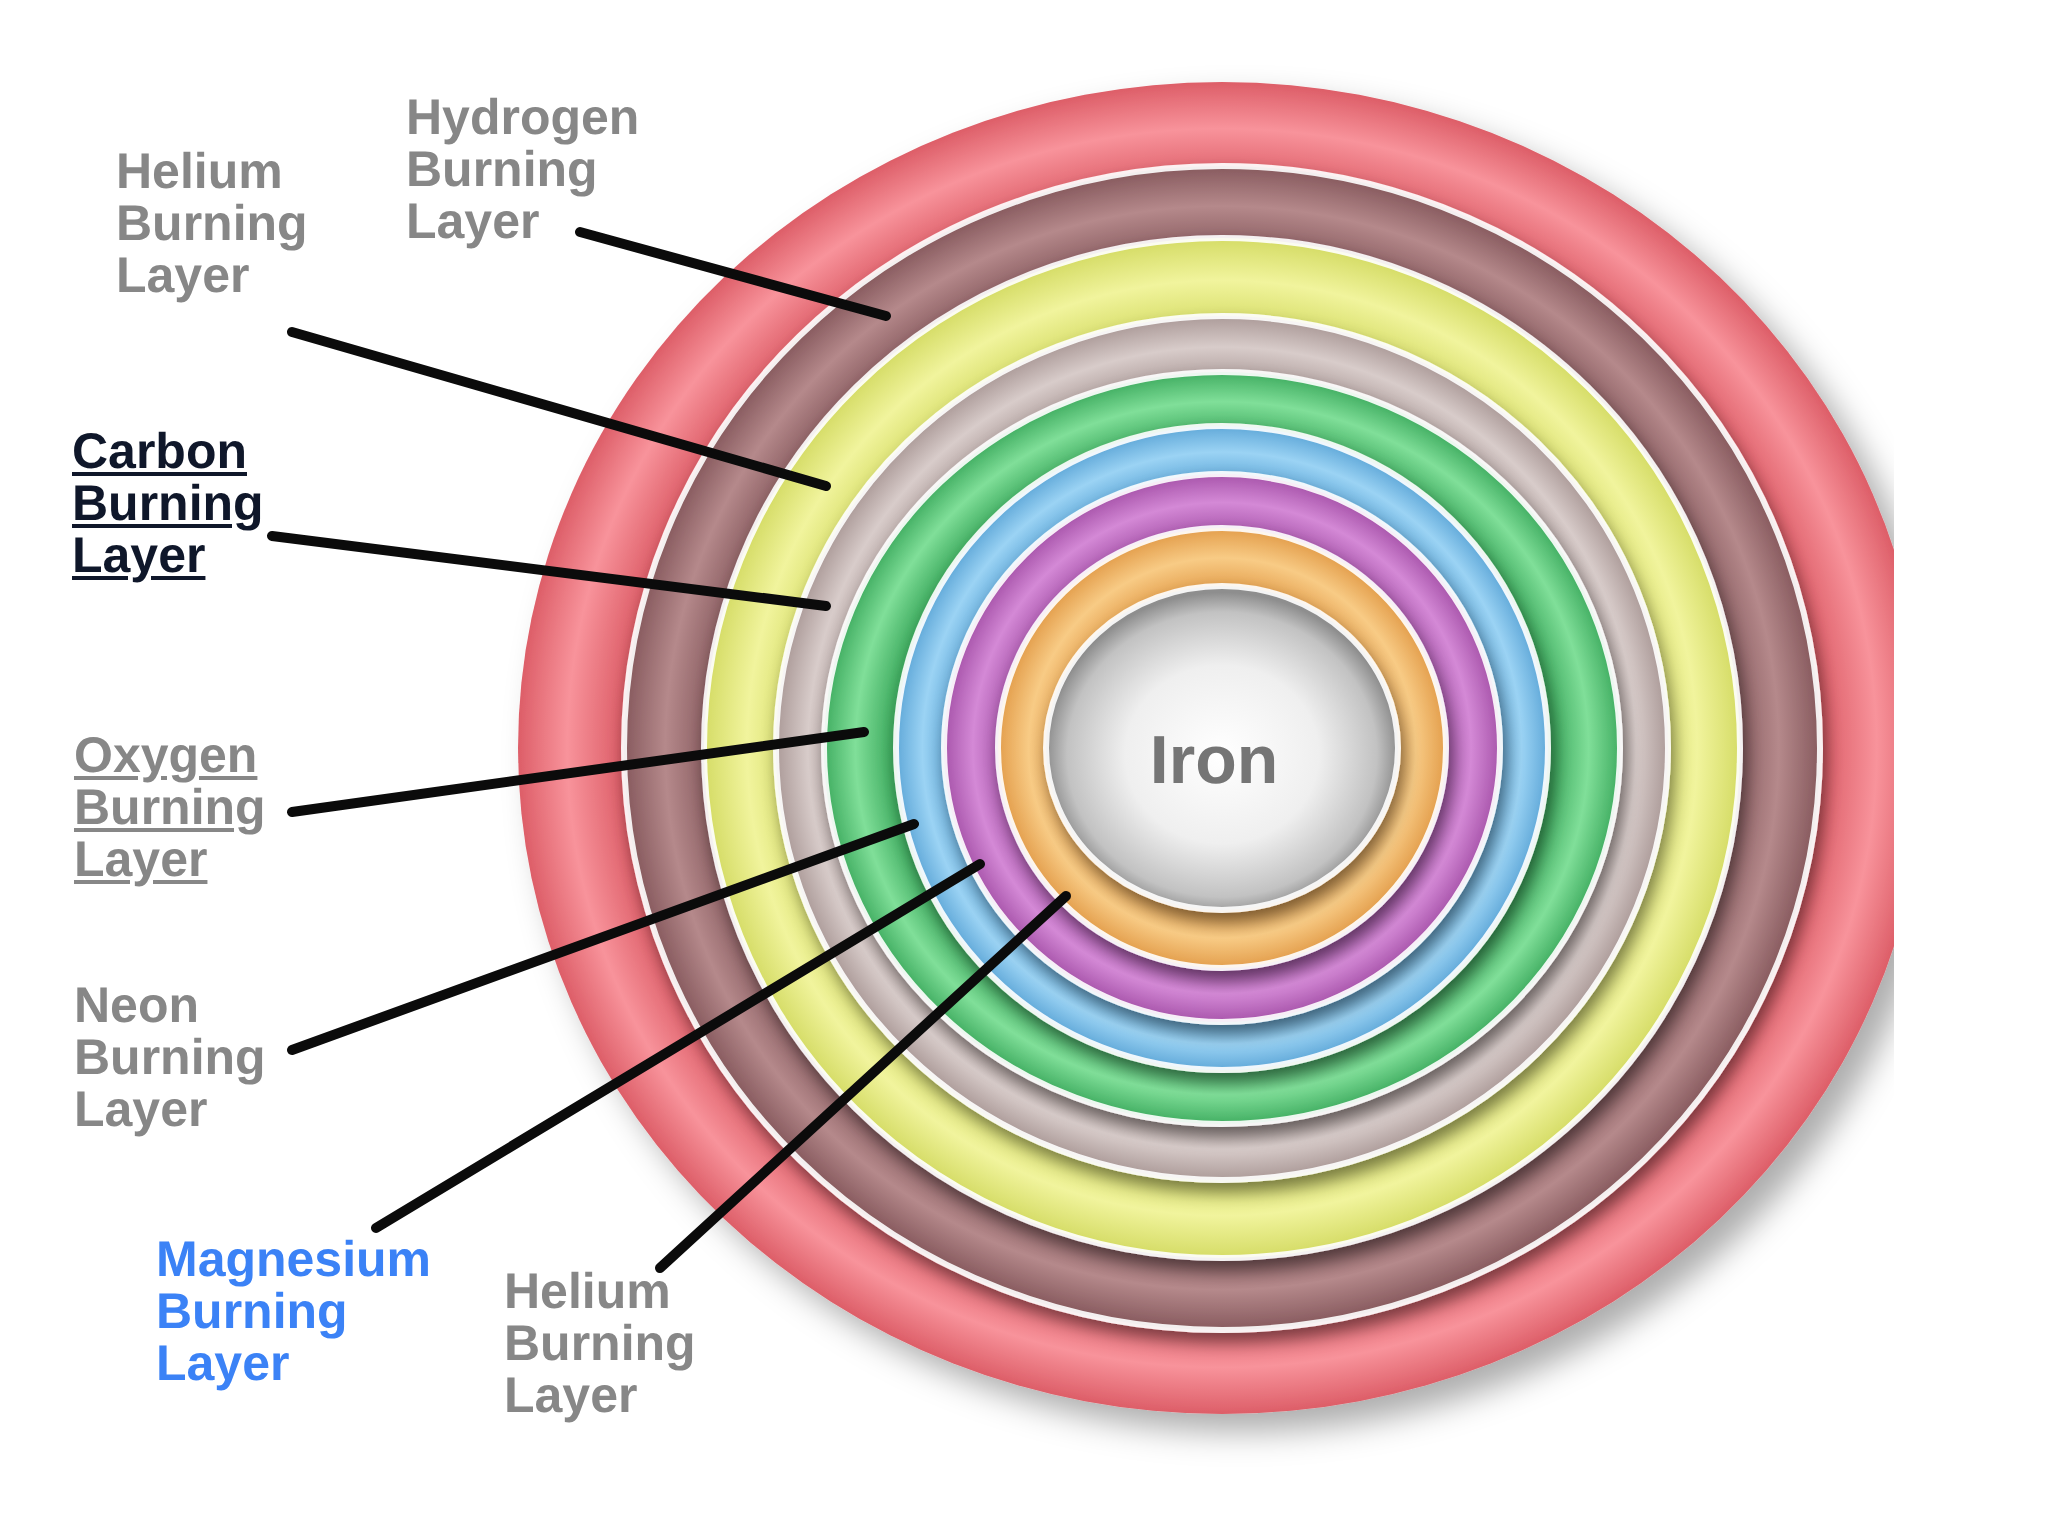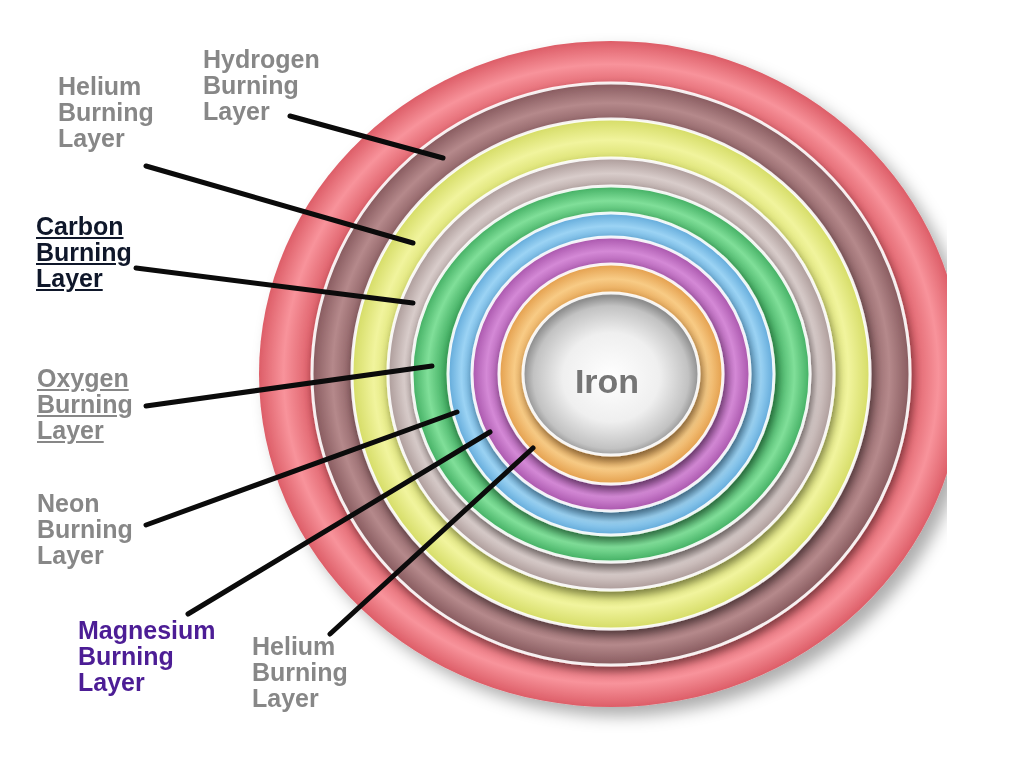"Magnesium" div.layer-label { color: #4c1d95 -> #3b82f6 }
